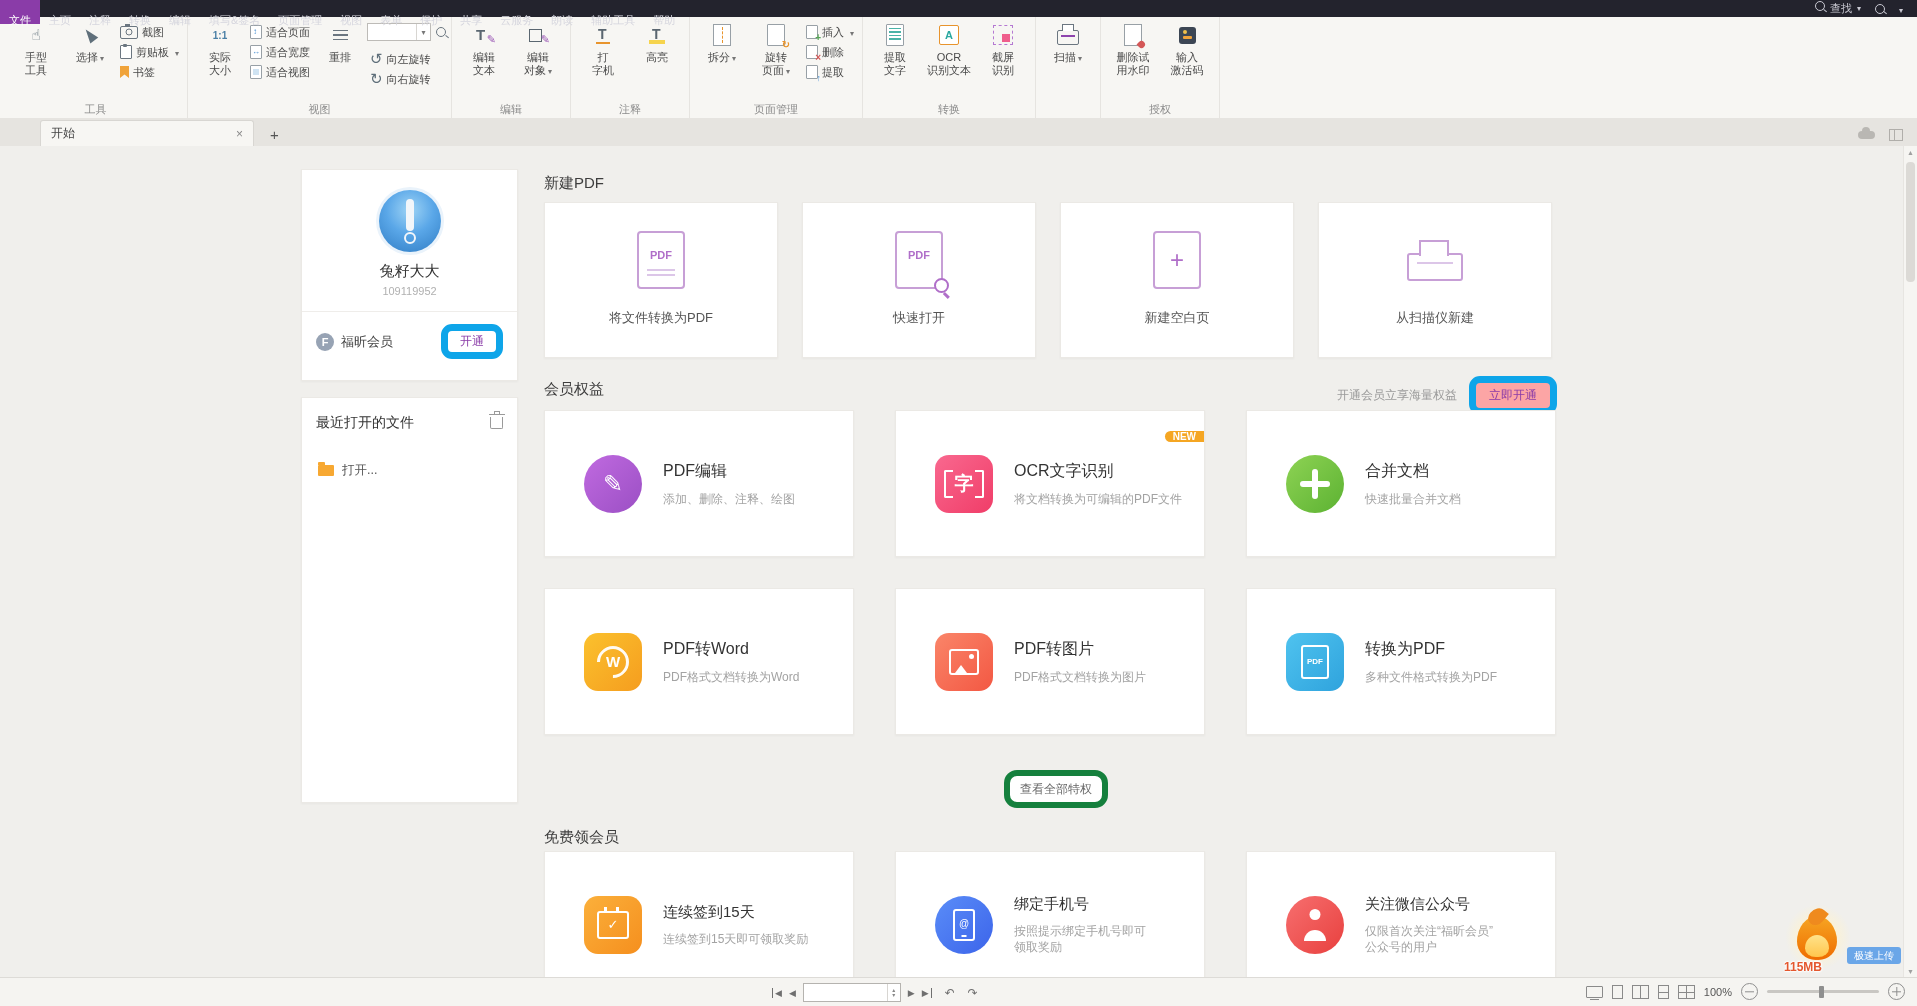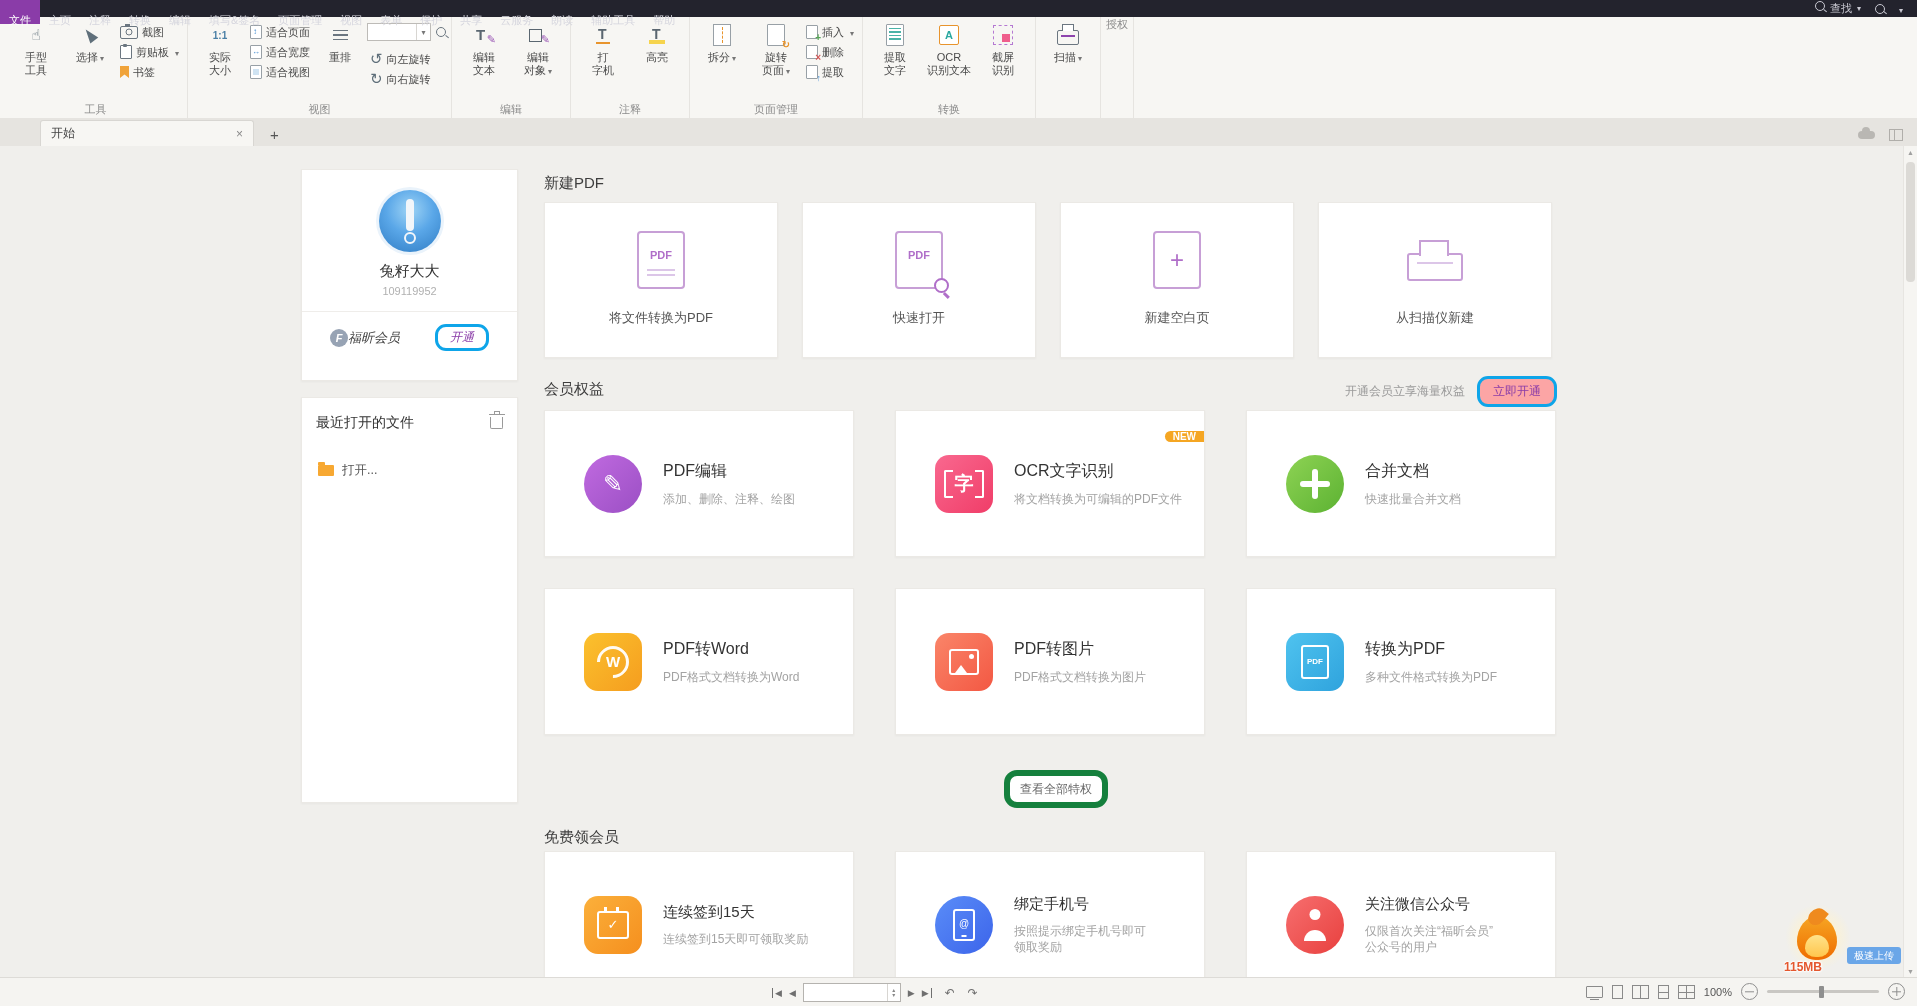"删除试" div.rgroup-body { html: none -> <div> <div> <div> <span></span> </div> <span>删除试 用水印</span> </div> <div> <div> <span></span> </div> <span>输入 激活码</span> </div> </div> }
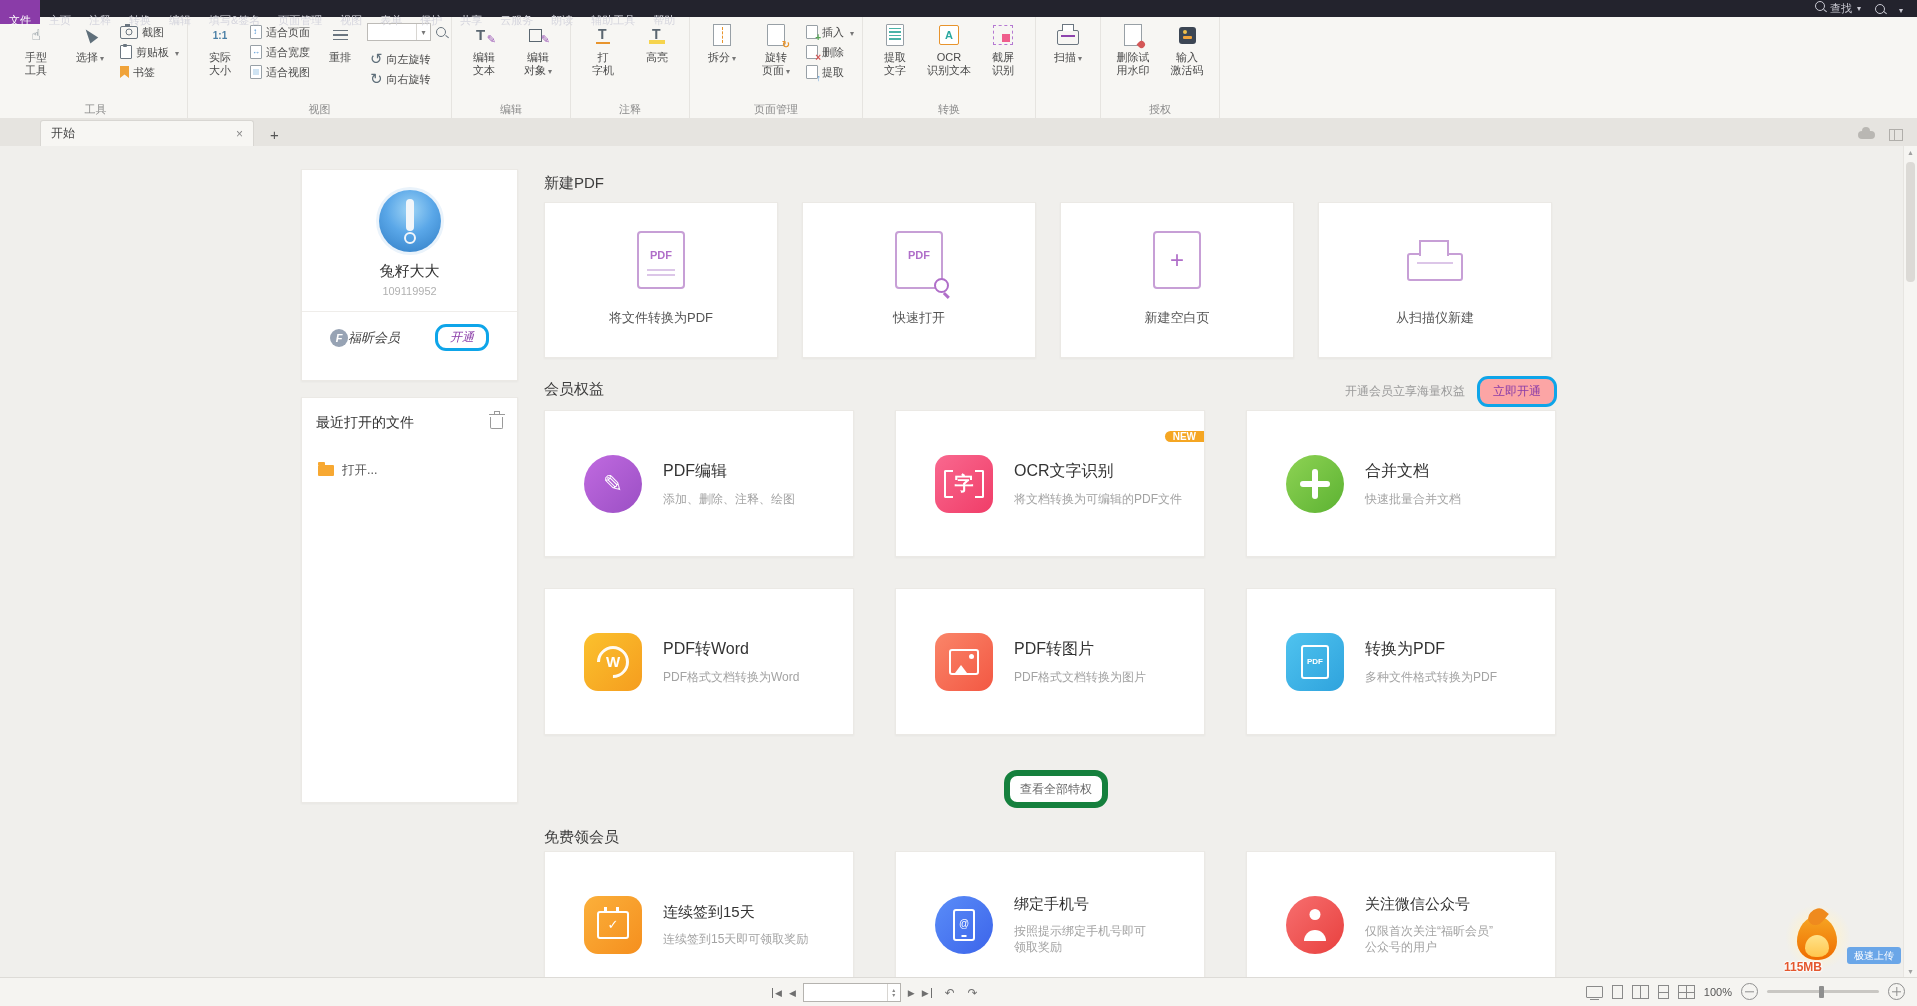"福昕会员" .member-row { font-style: italic -> none; gap: 0 -> 7px; padding: 12px 28px 0 -> 12px 14px 0 }
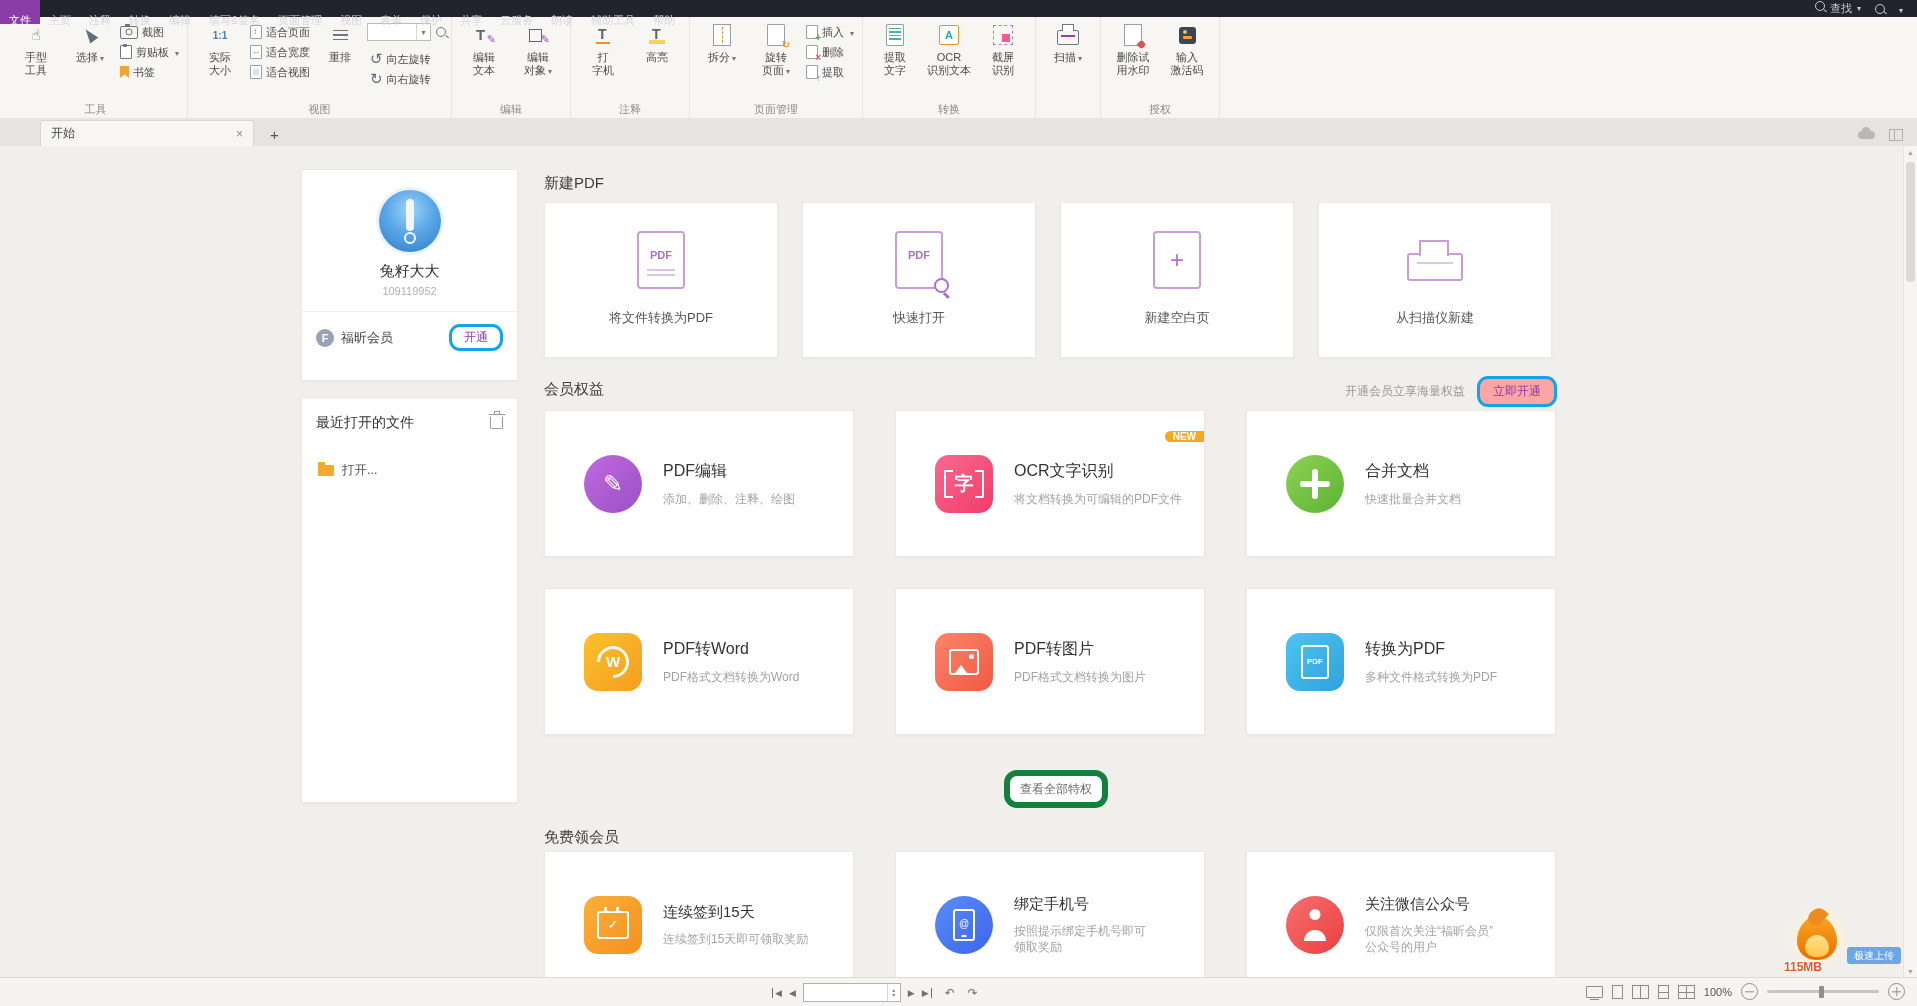"开通" .pill { border: 3px solid #0ea5e9 -> 7px solid #0ea5e9 }
